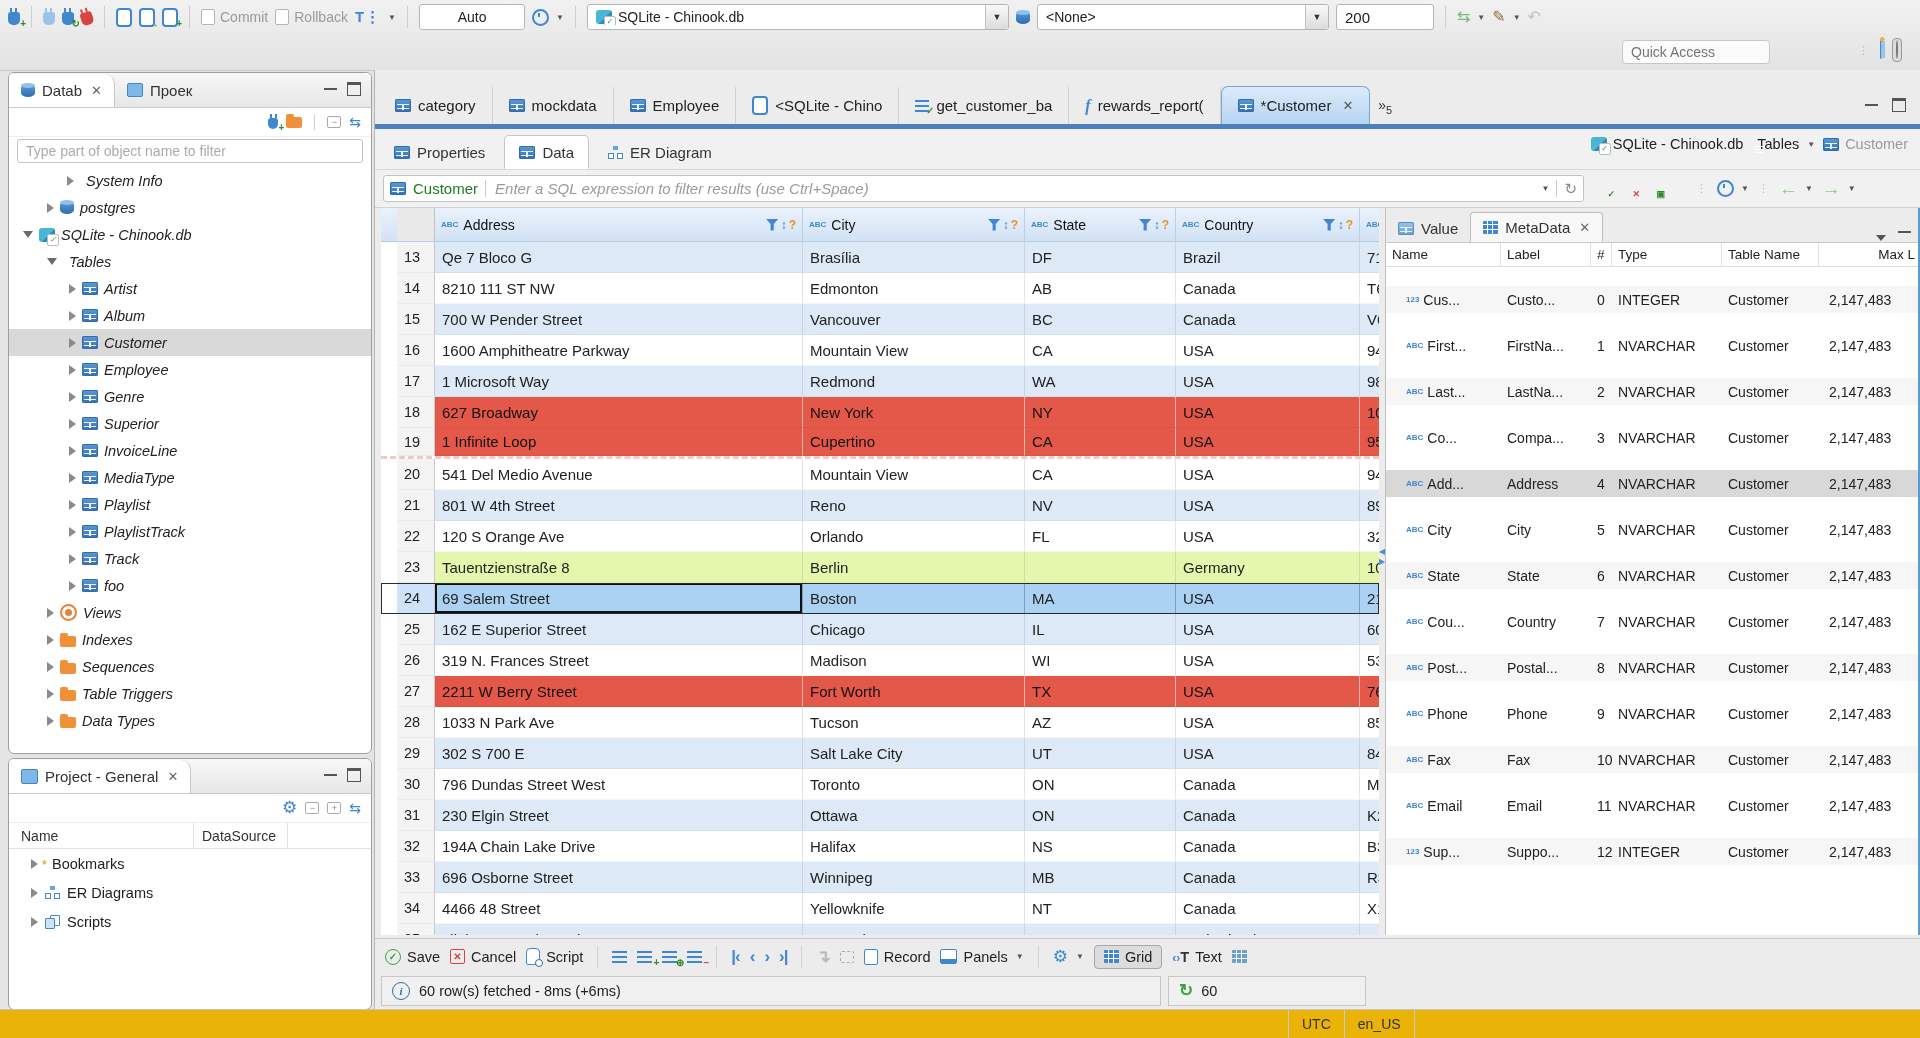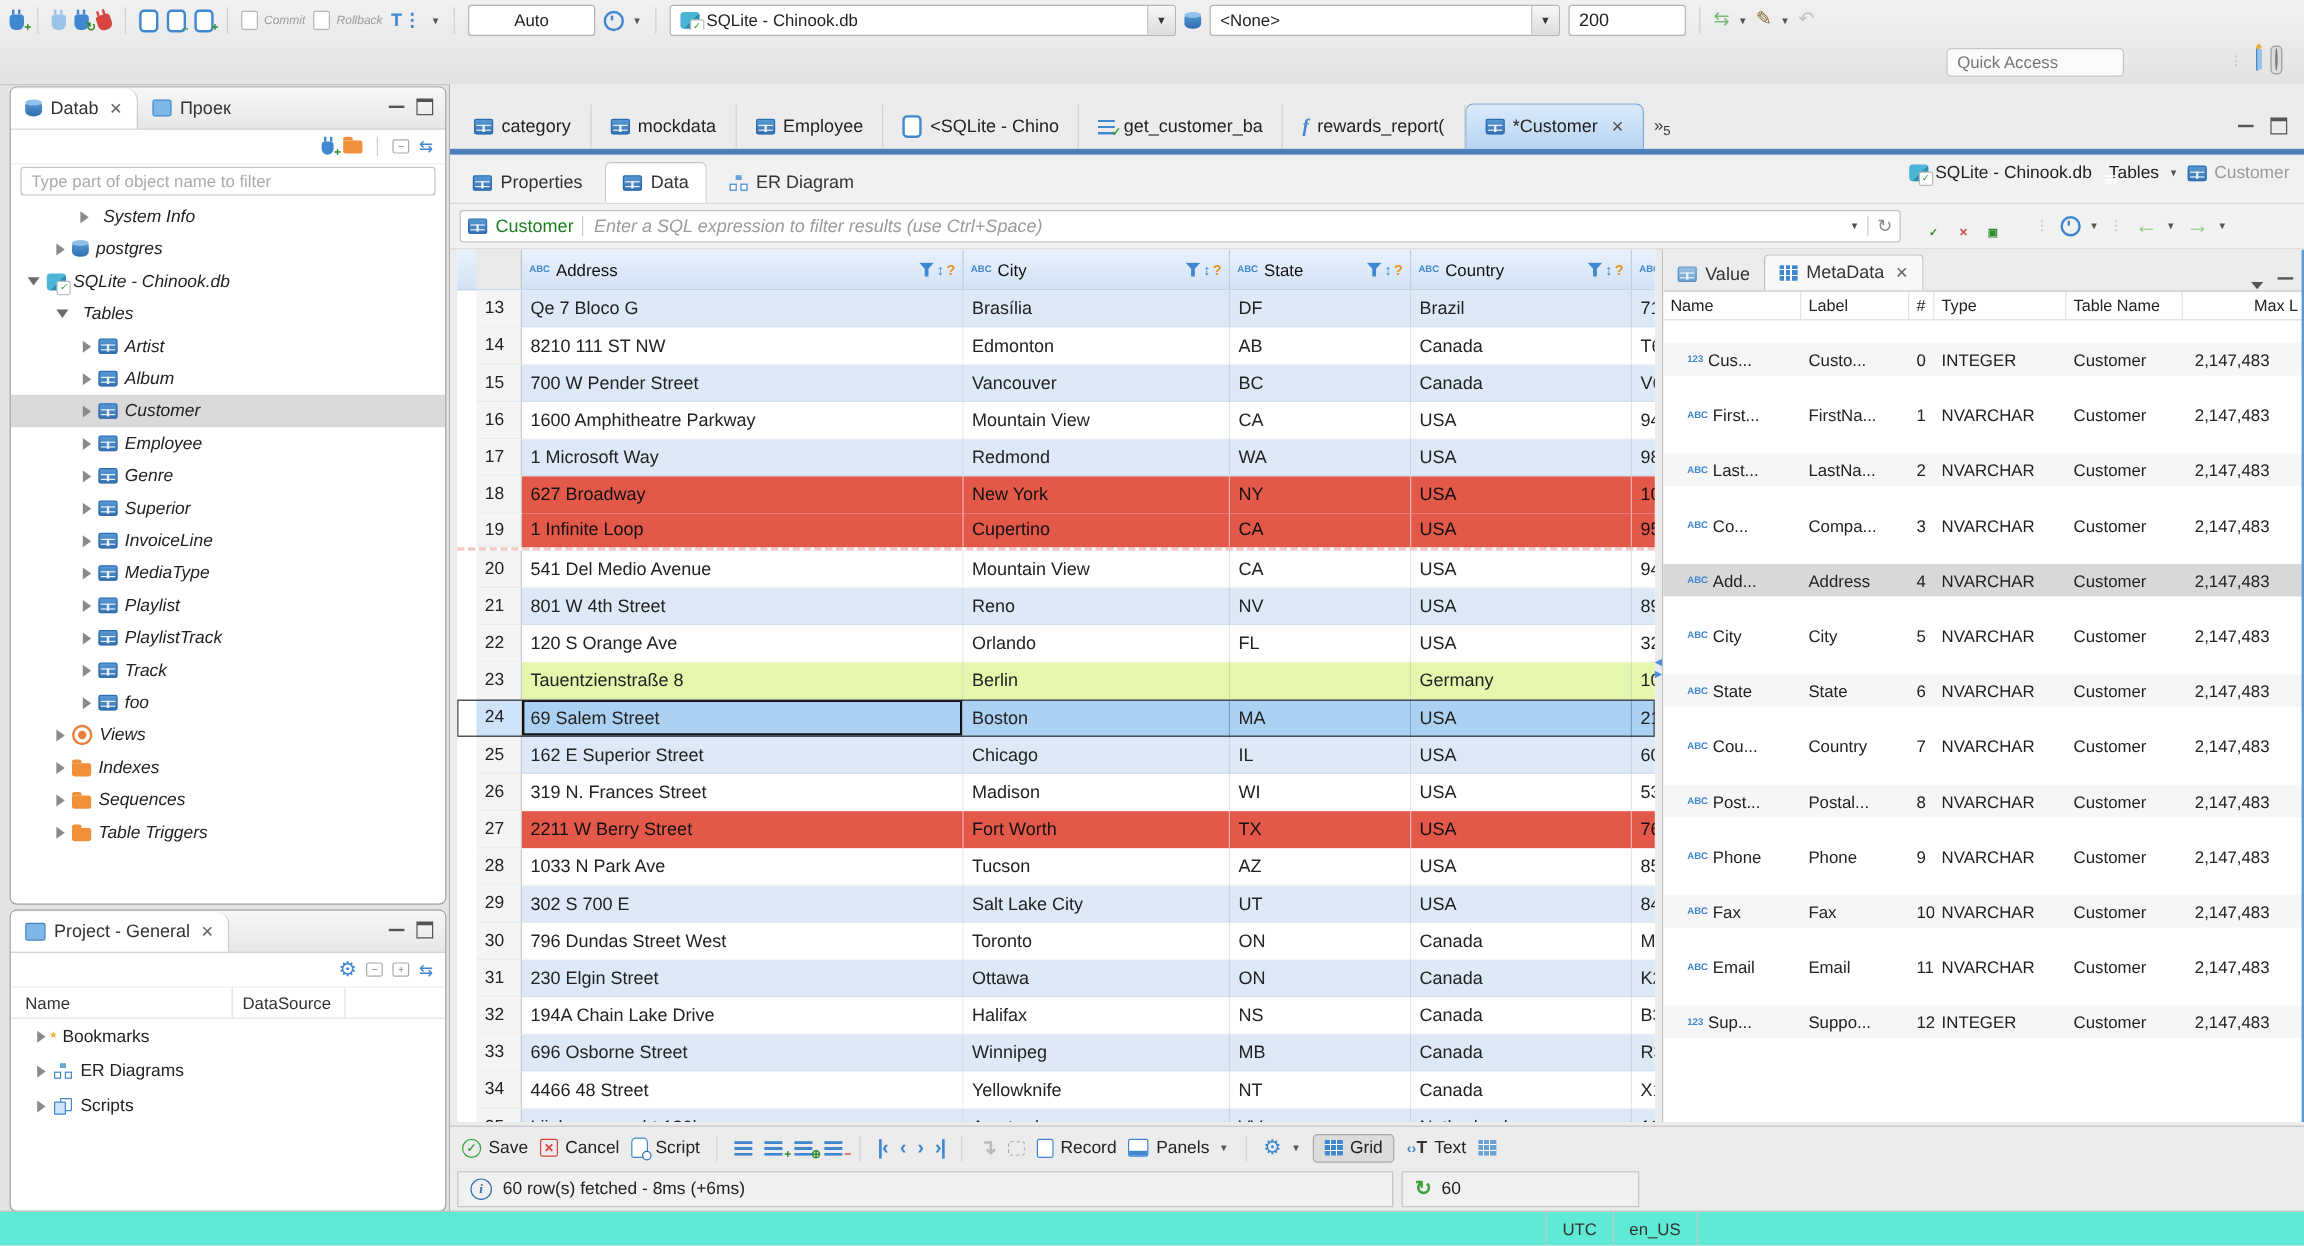"Commit" .tbtn .lbl { font-size: 10px -> 14px; font-style: italic -> none }
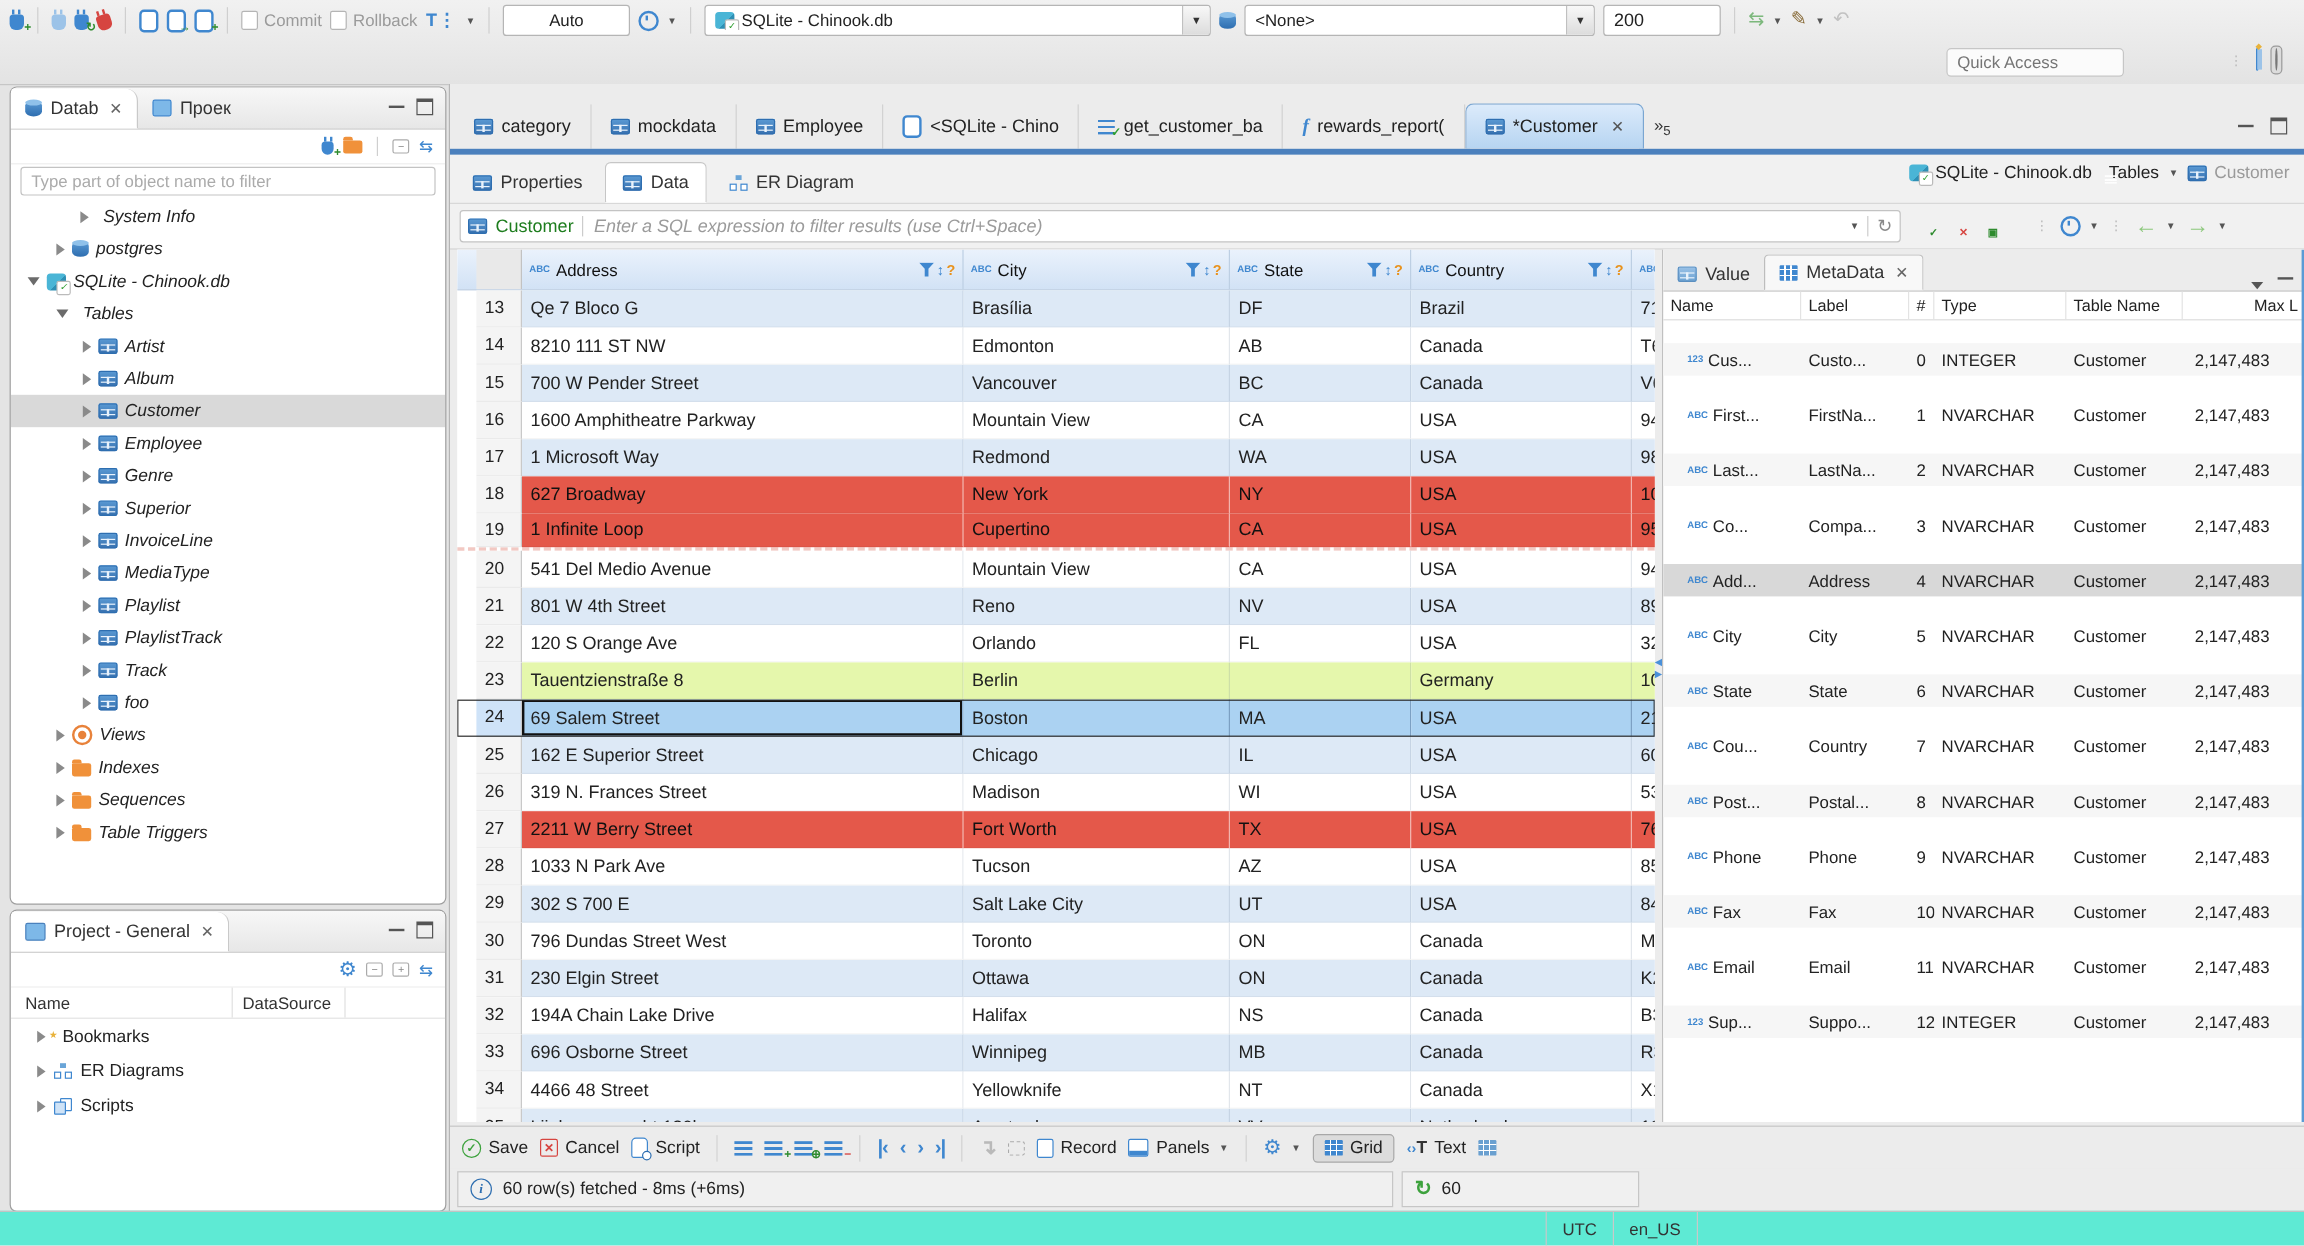"Data Types" div.titem { html: none -> <div> <span></span> <span></span> <span>Data Types</span> </div> }
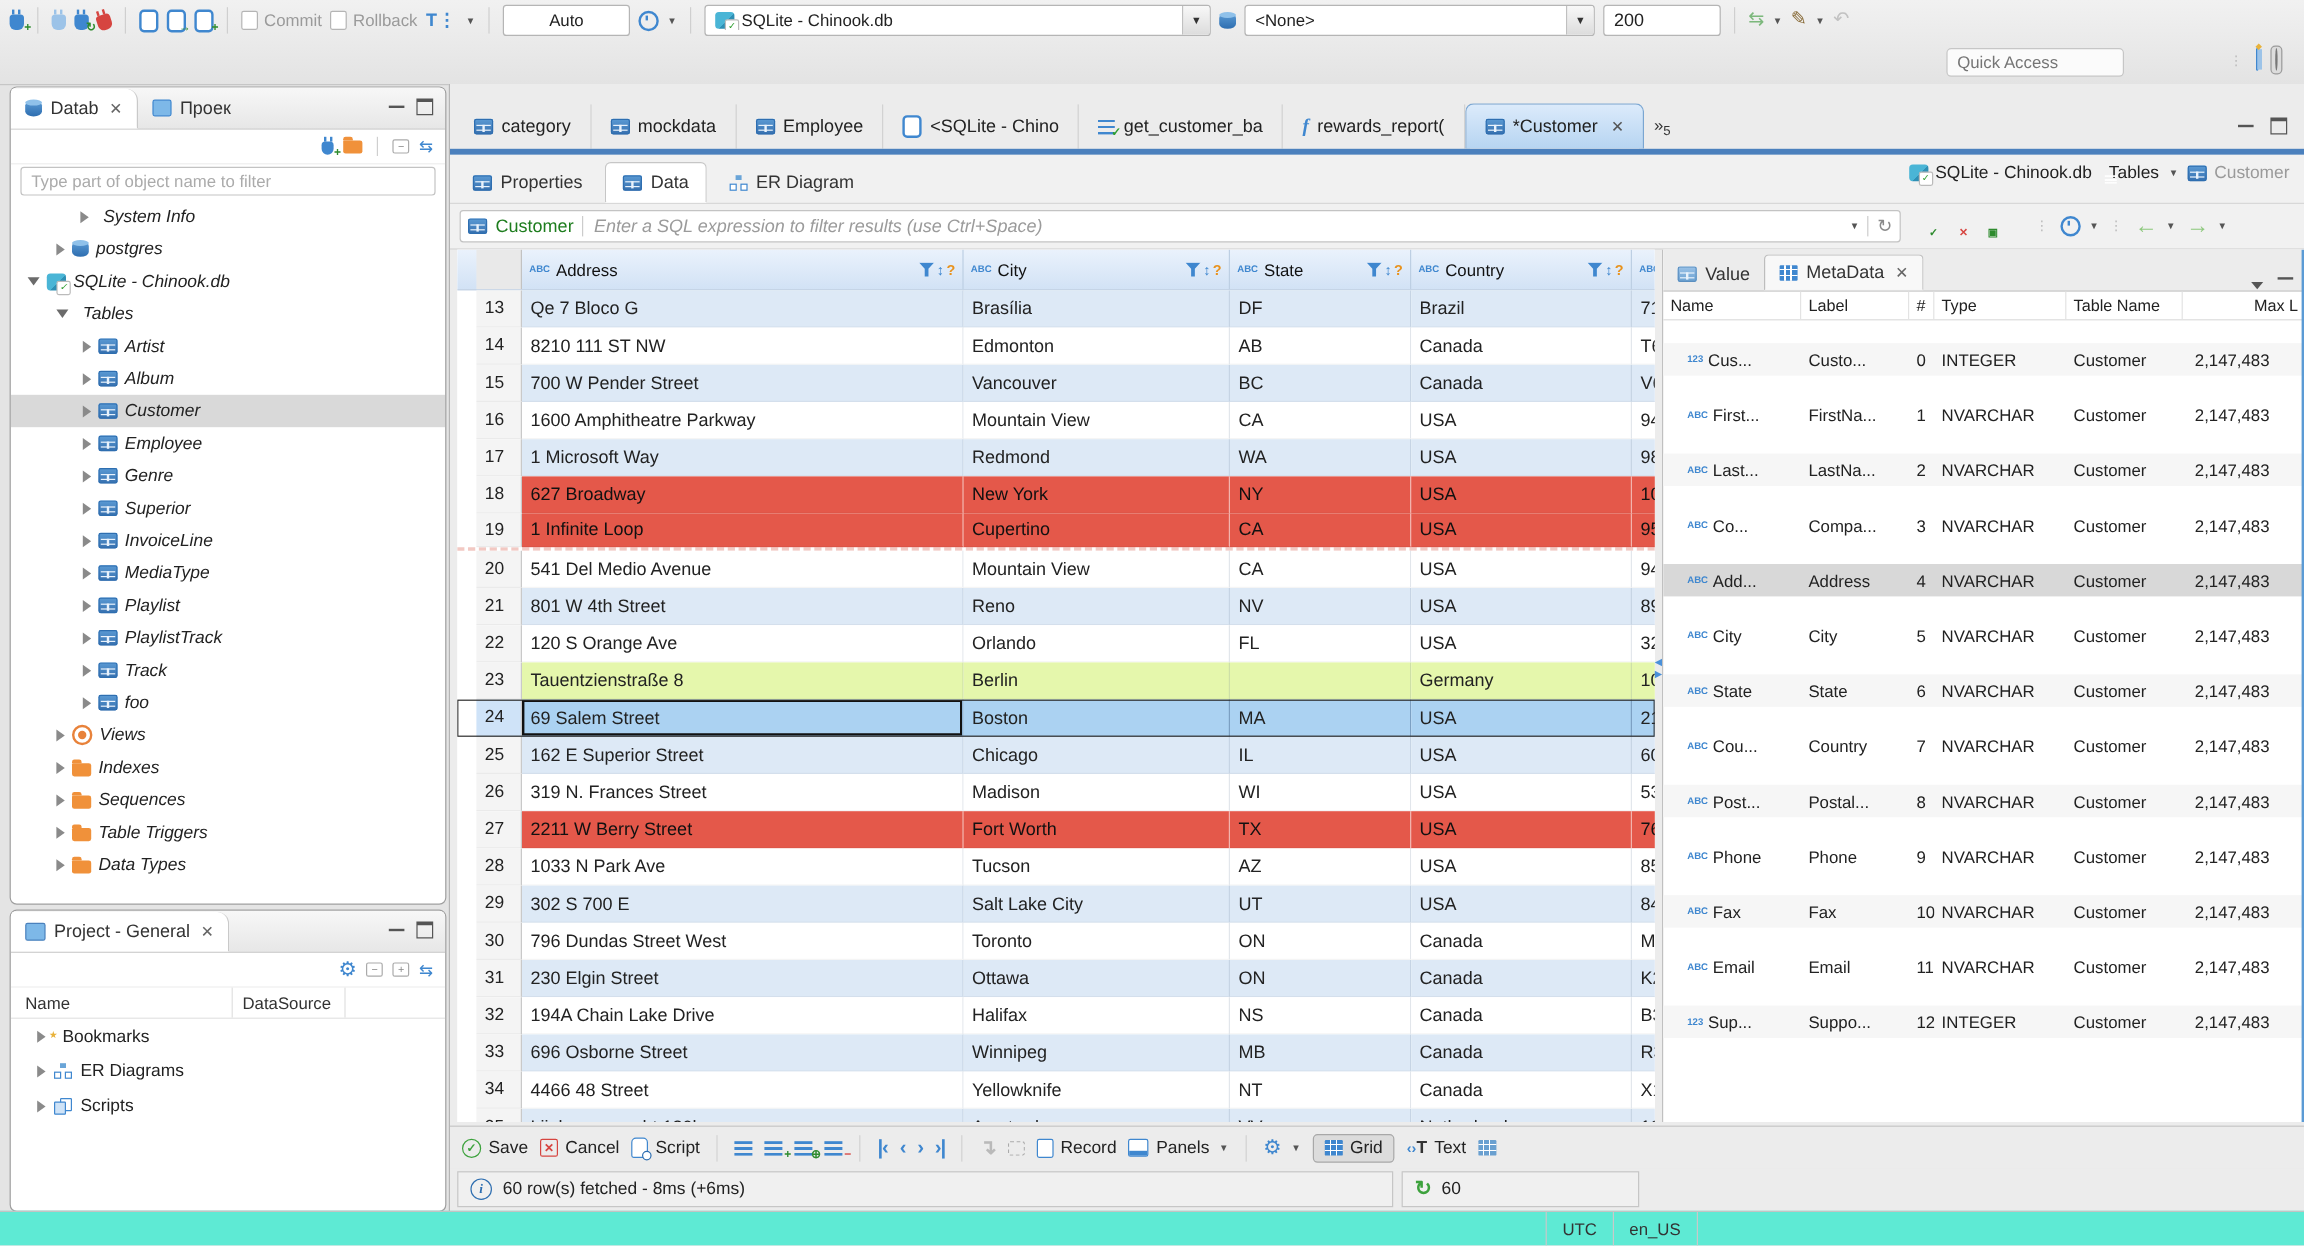"UTC" #winstatus { background: #5eead4 -> #eab308 }
